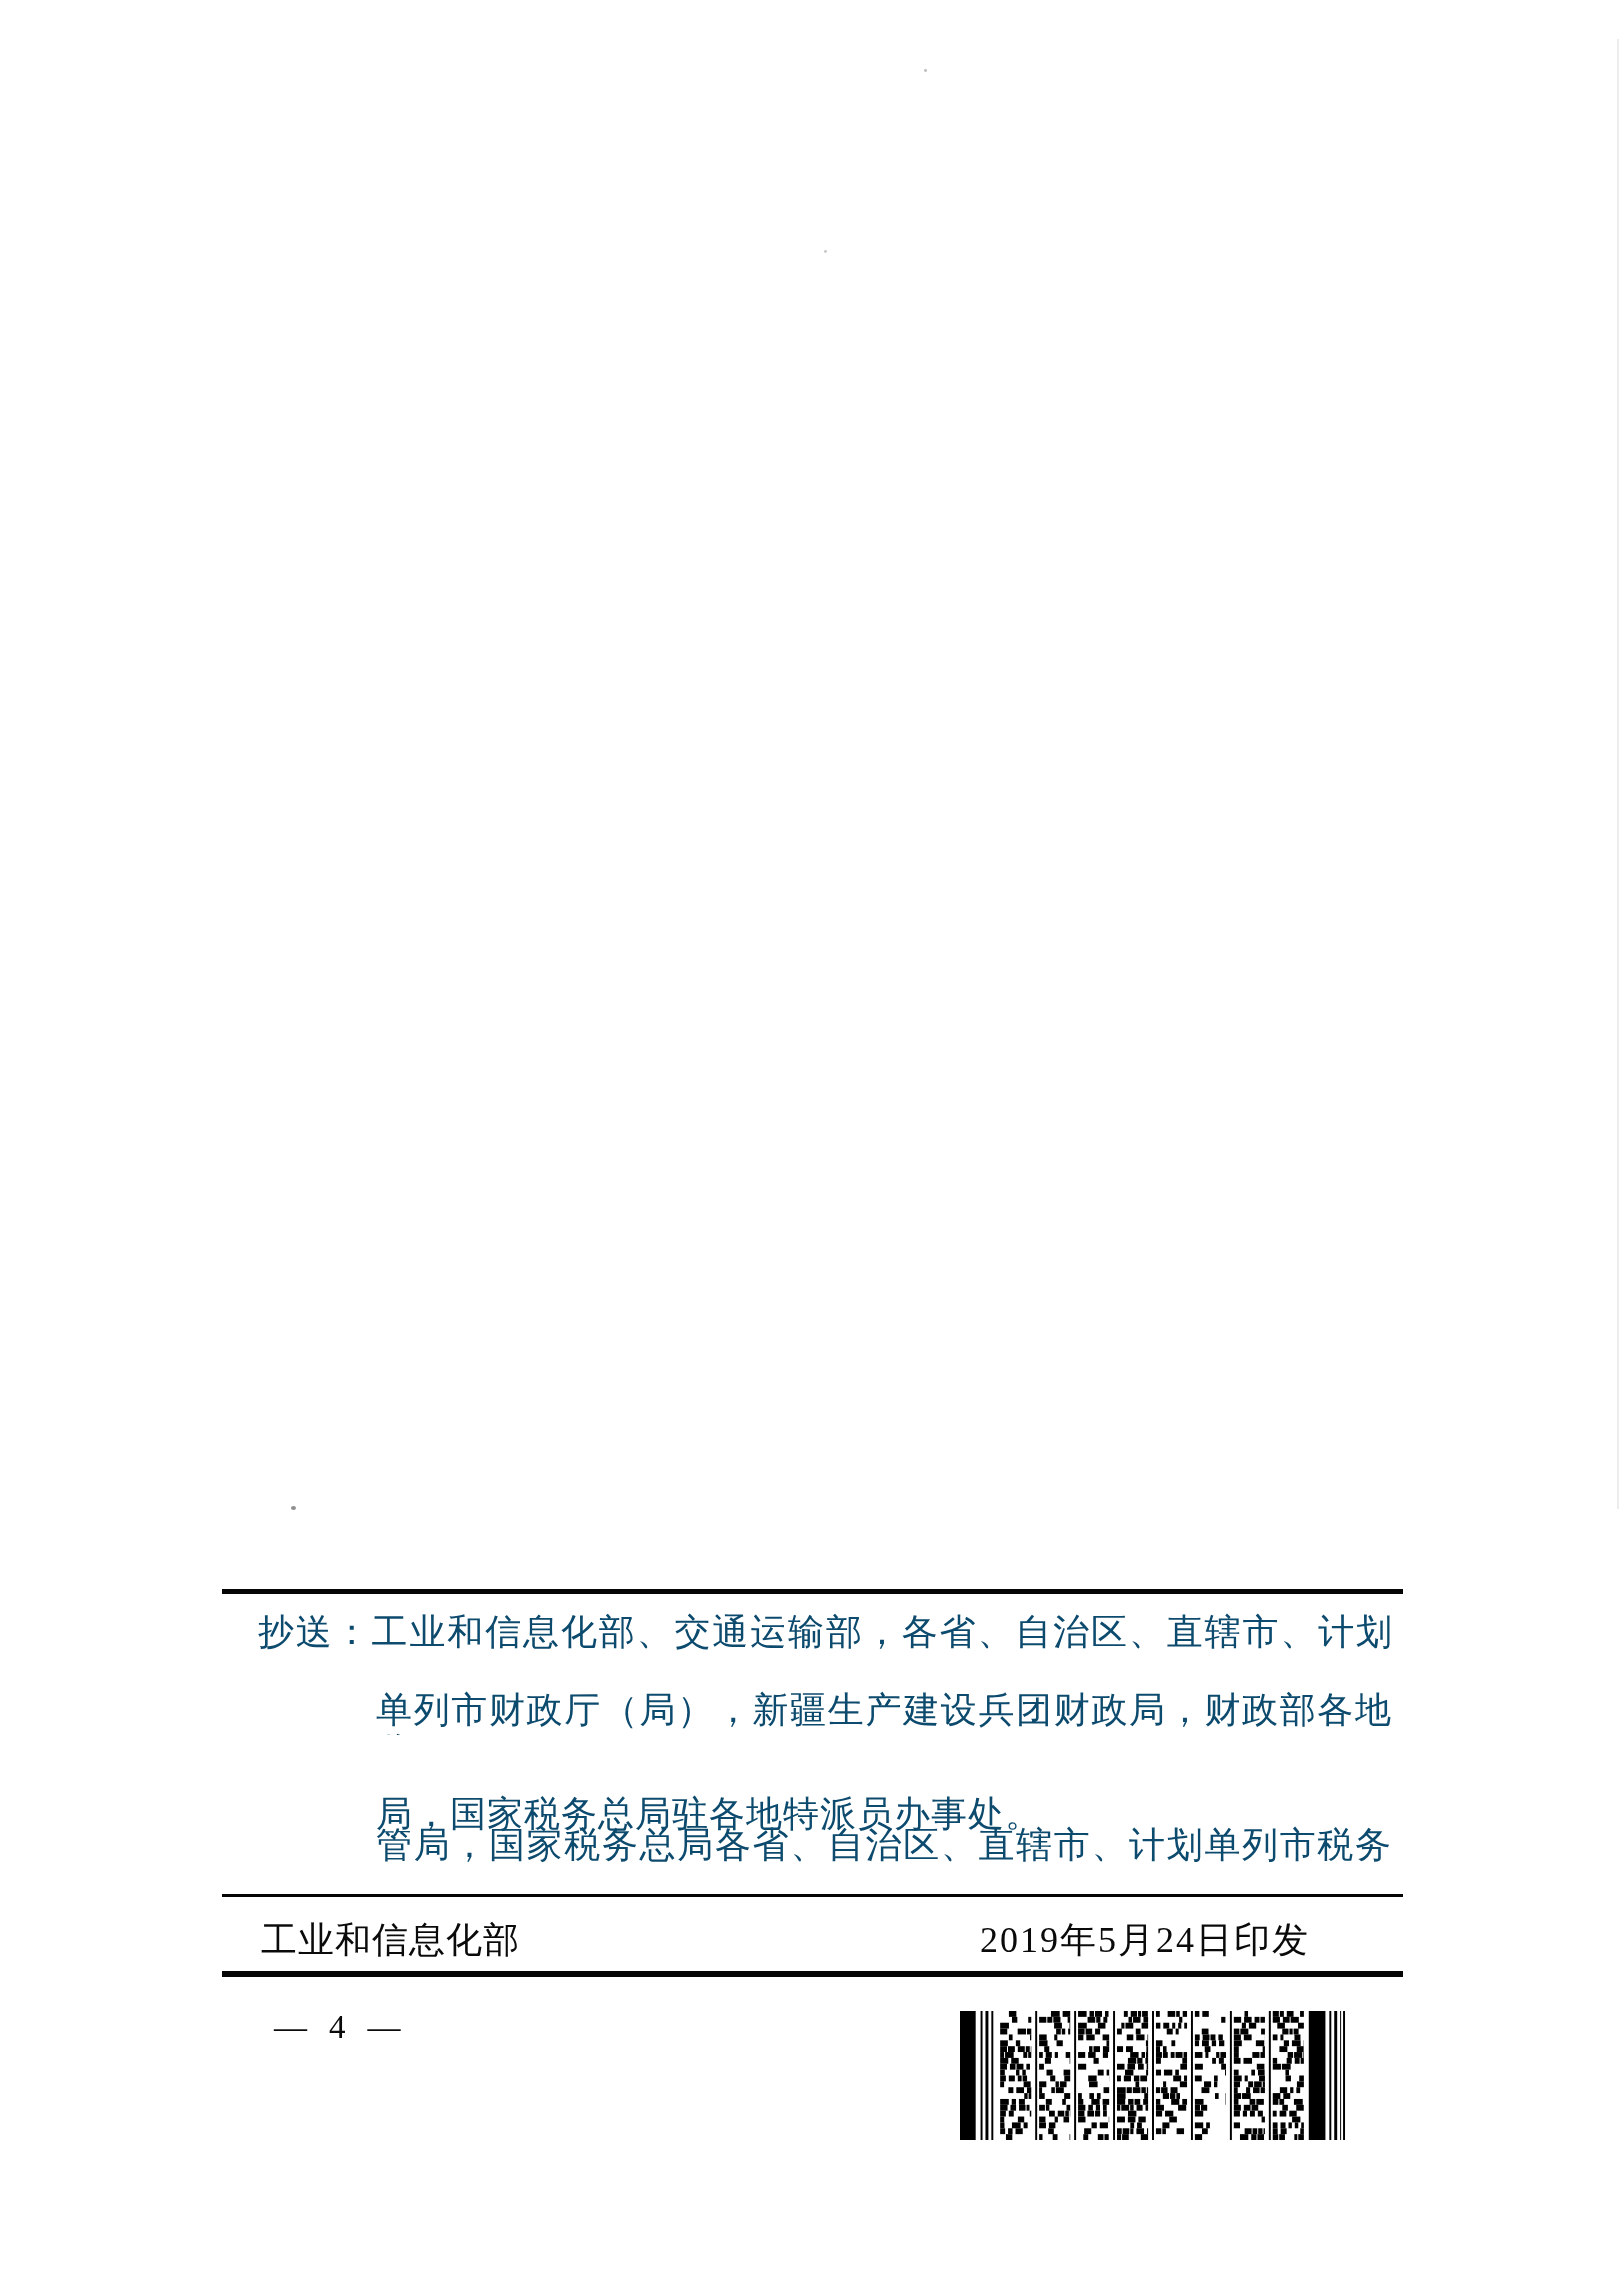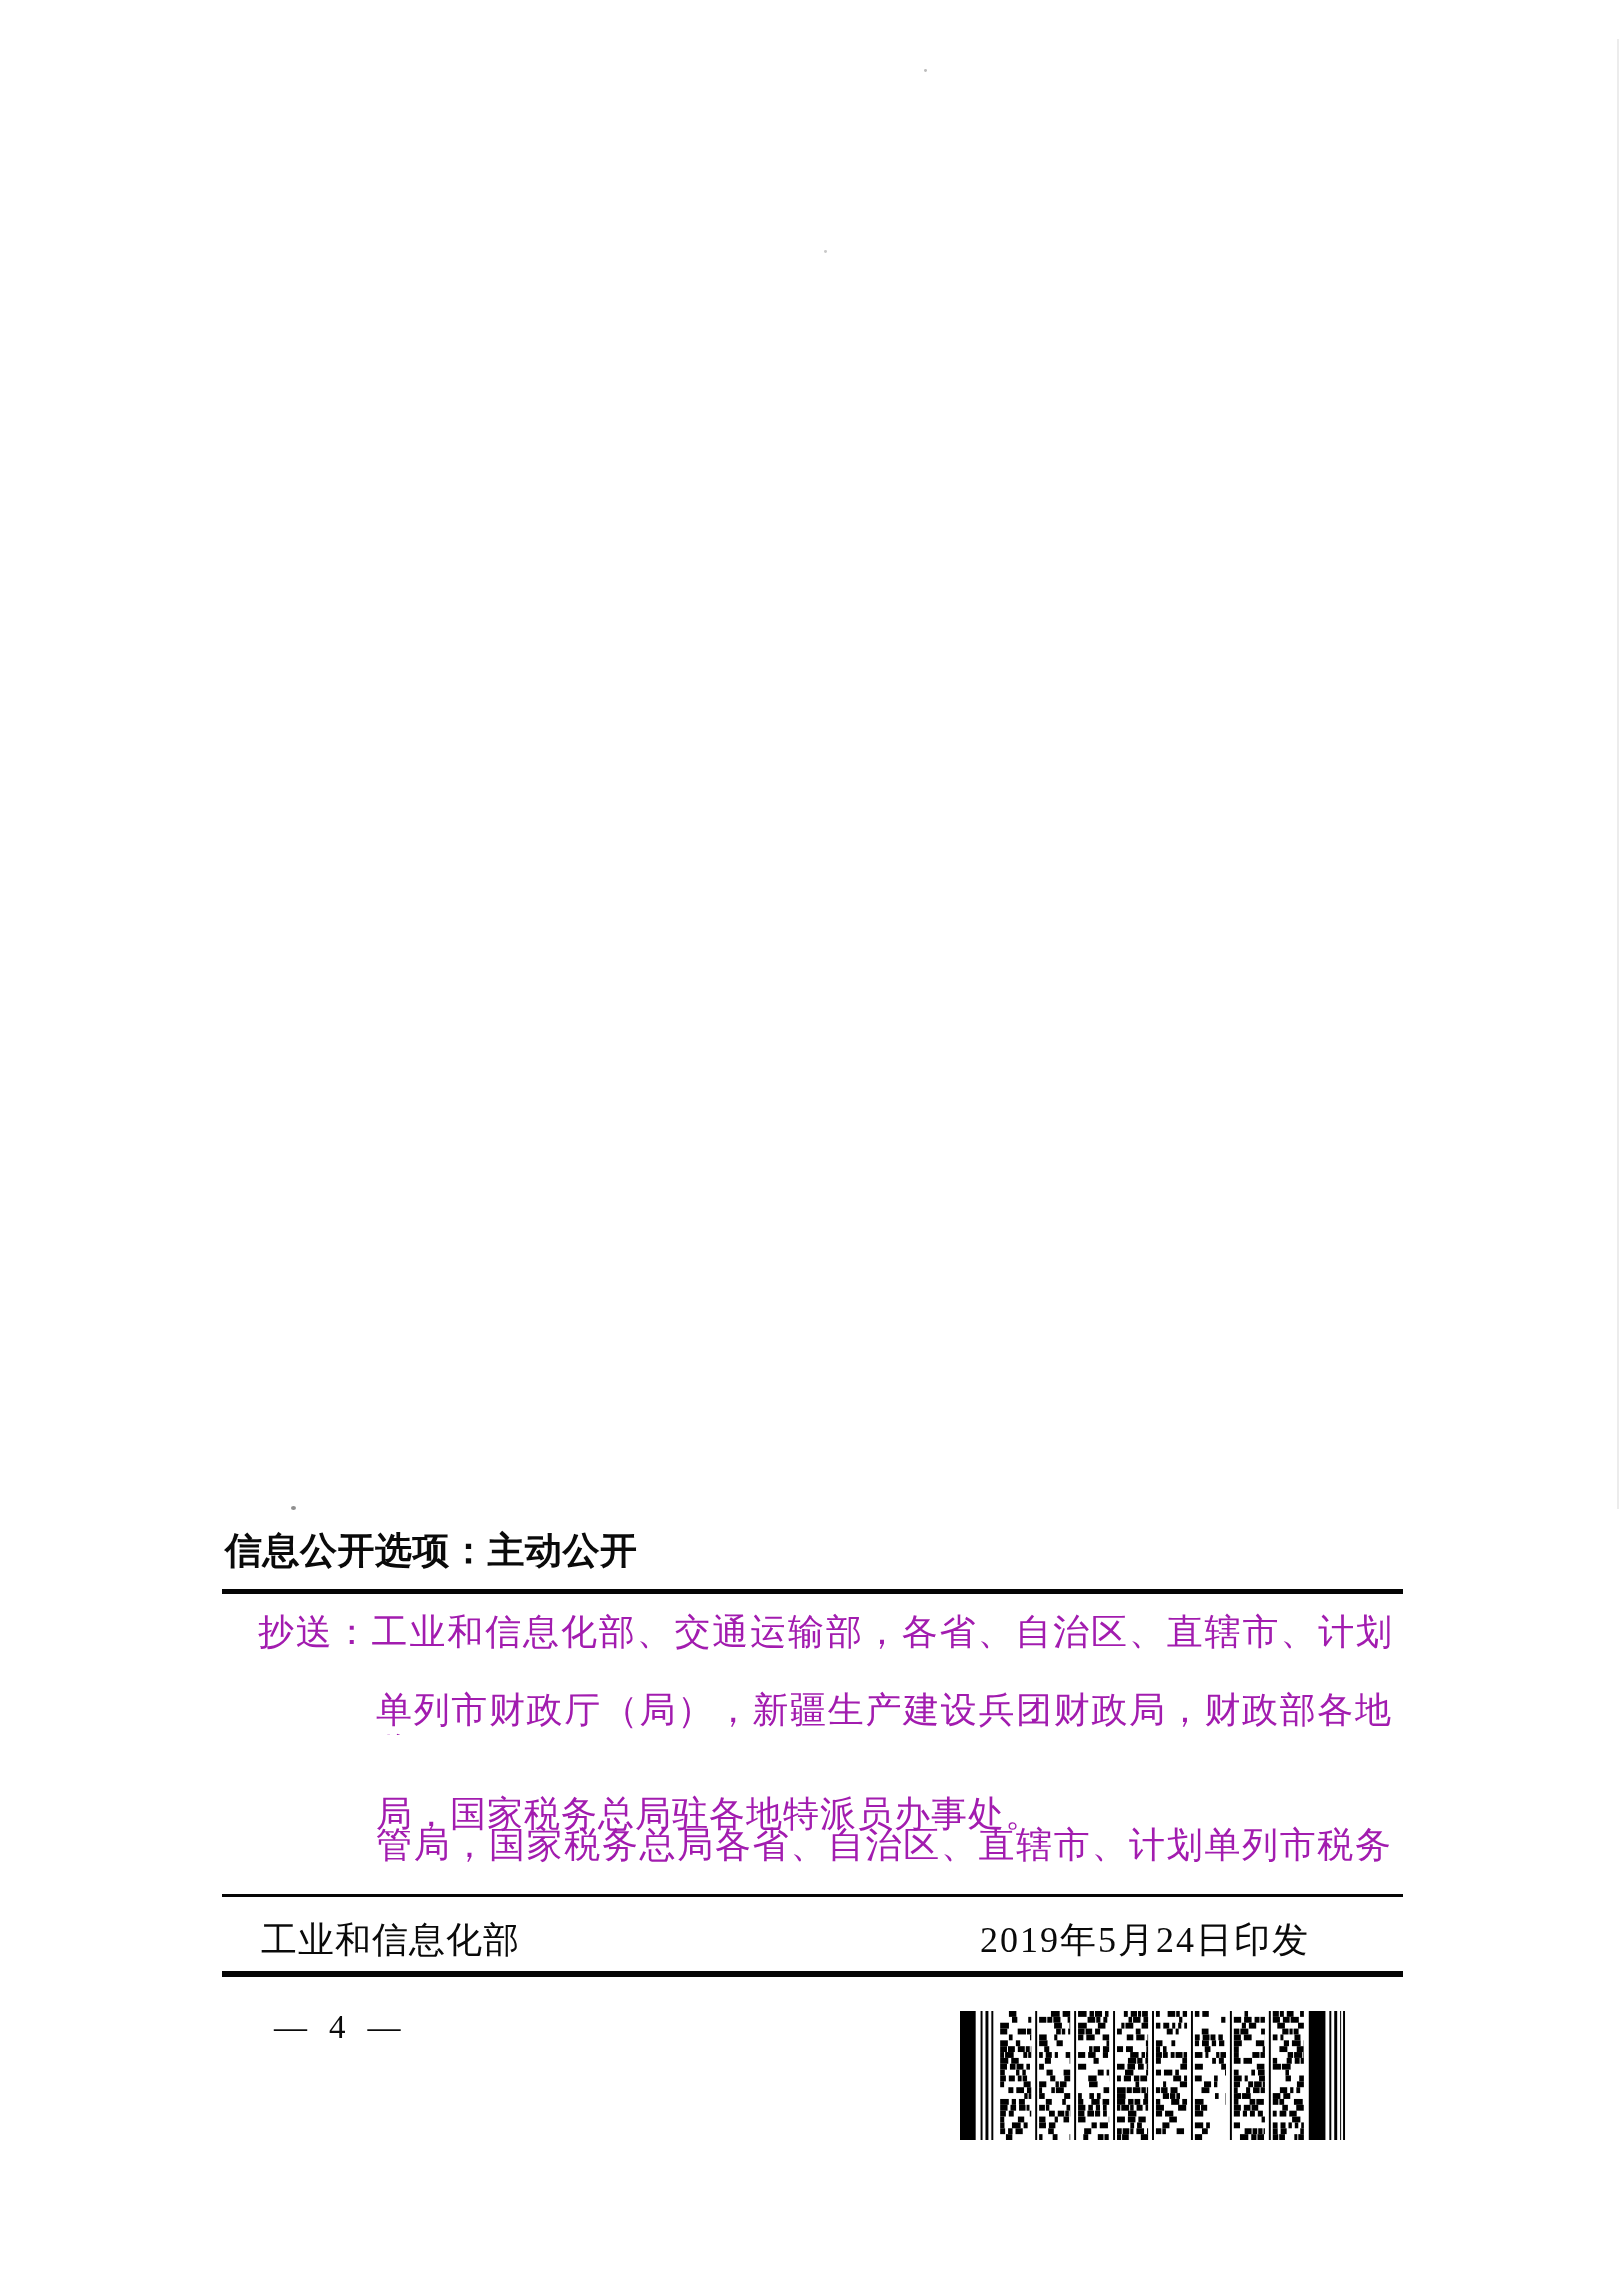"信息公开选项：主动公开" div.disclosure { html: <div>信息公开选项：主动公开</div> -> none }
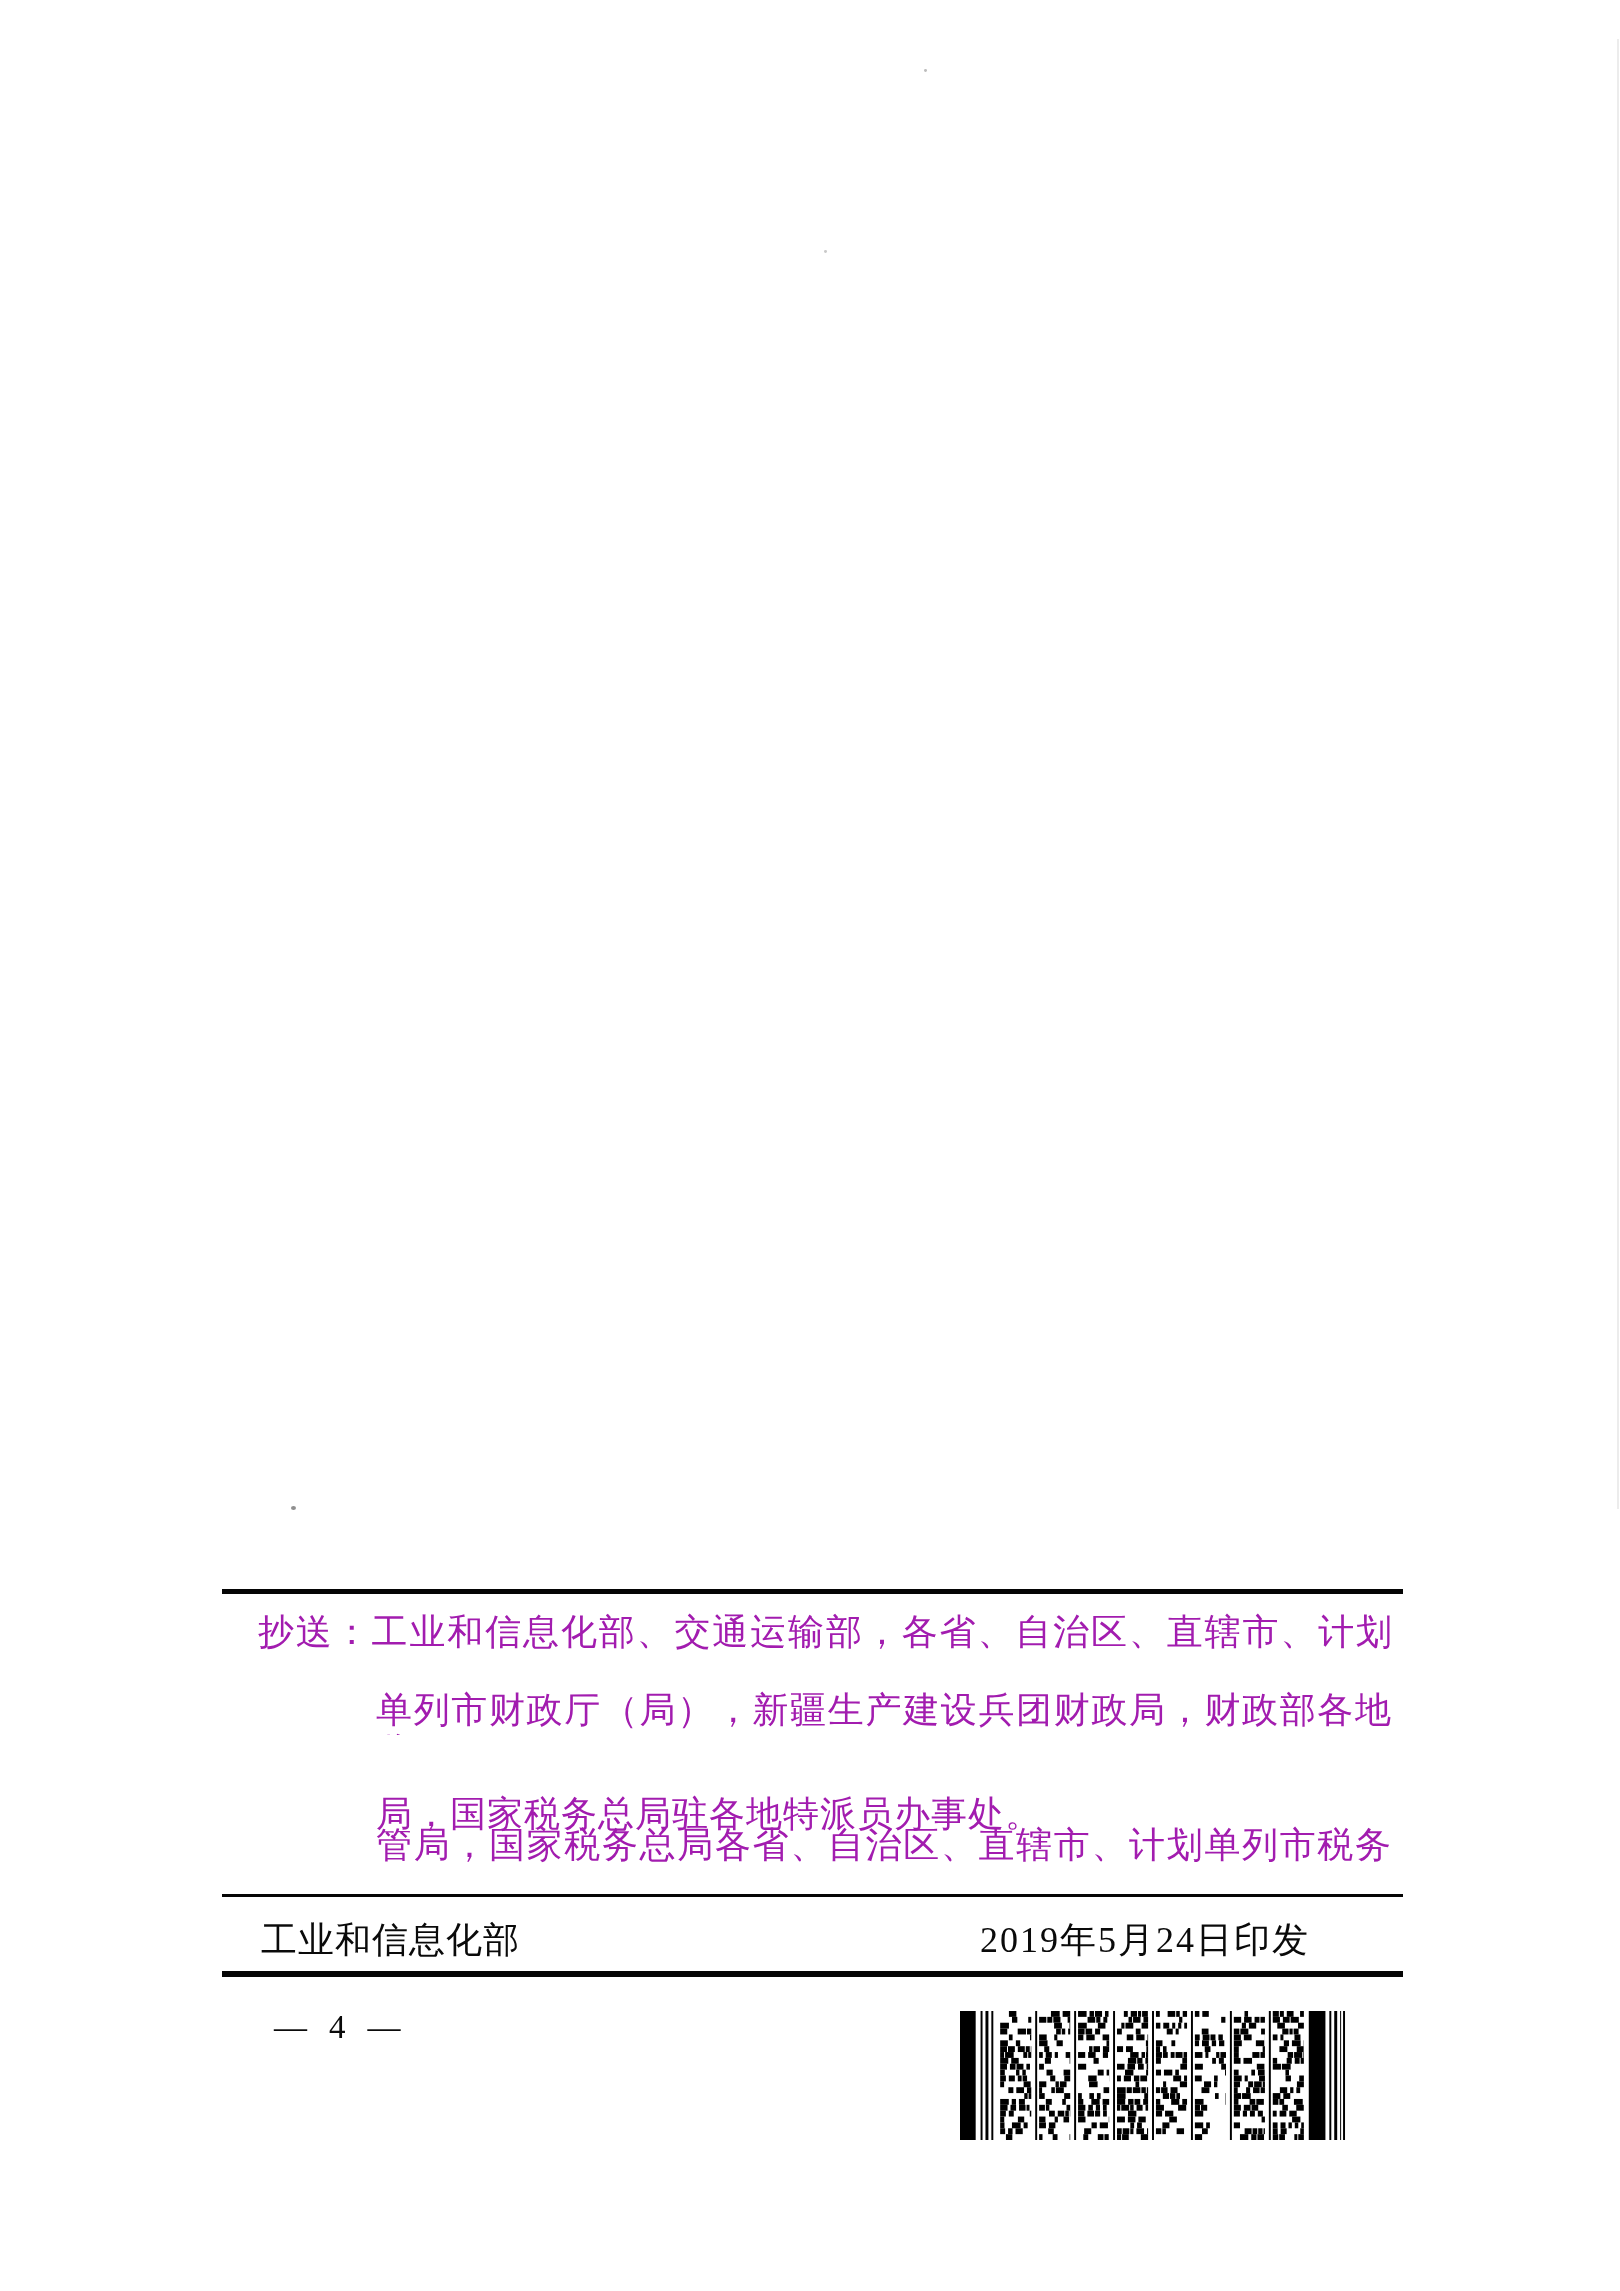"抄送：工业和信息化部、交通运输部，各省、自治区、直辖市、计划" .cc-line { color: #a21caf -> #0c4a6e }
